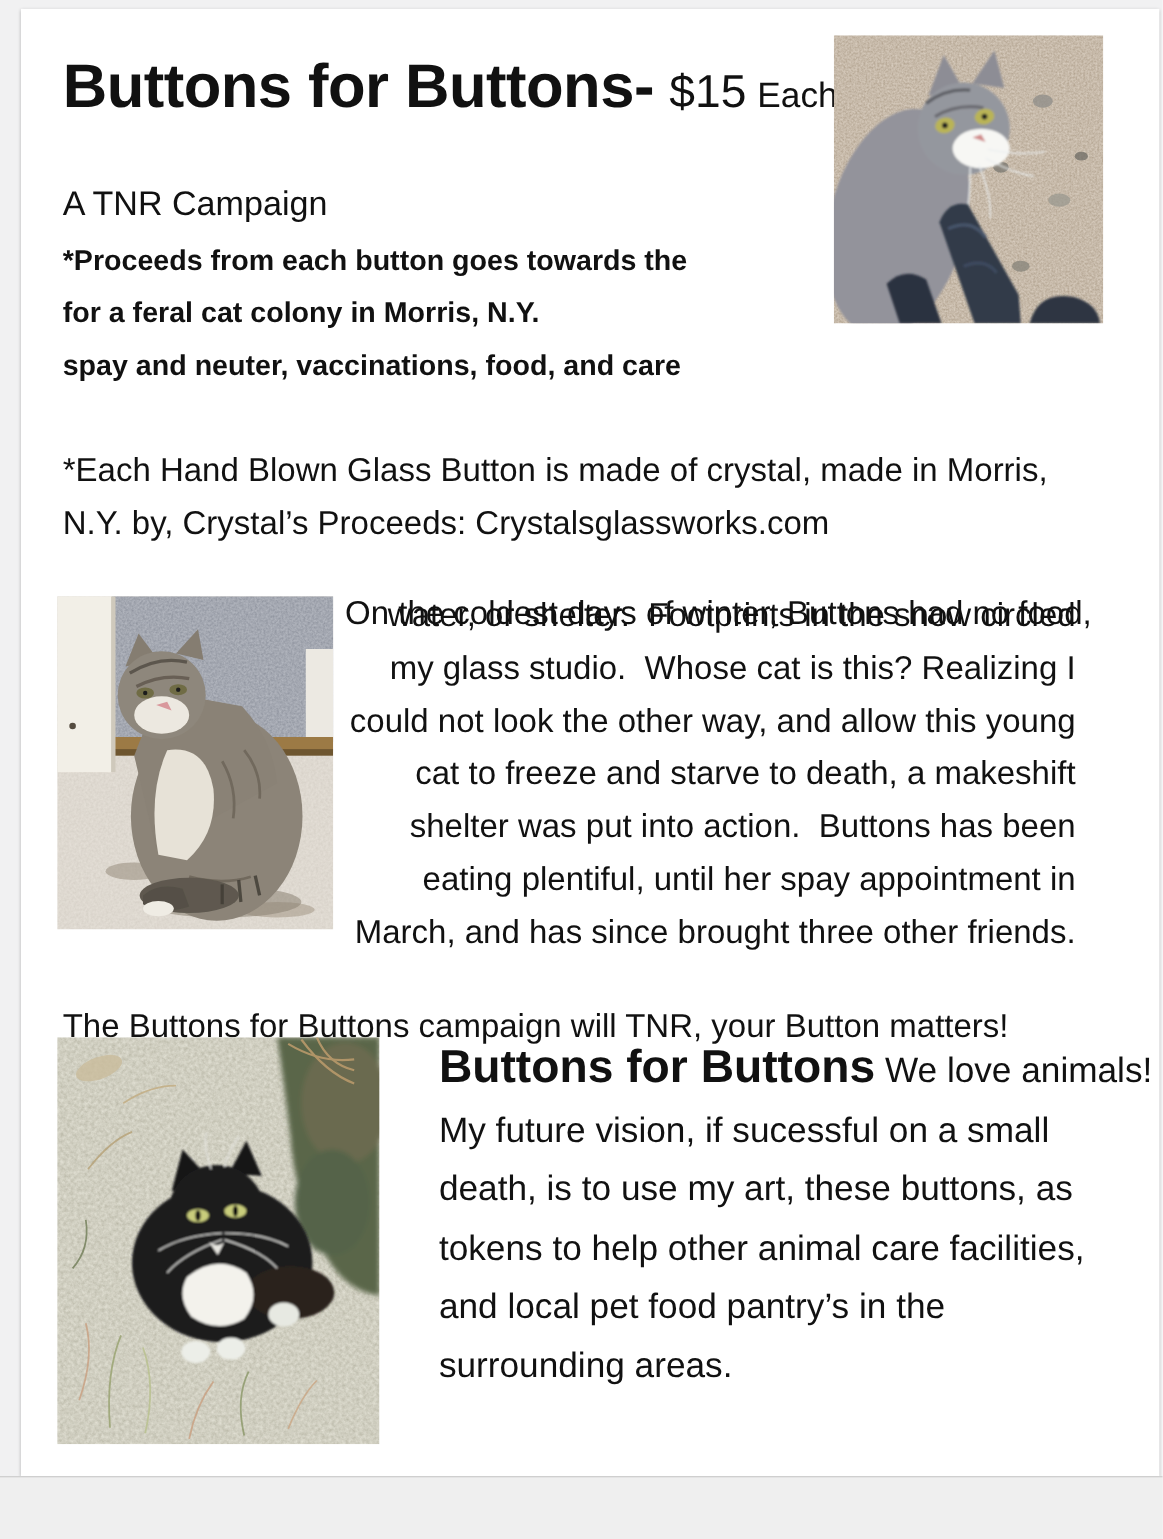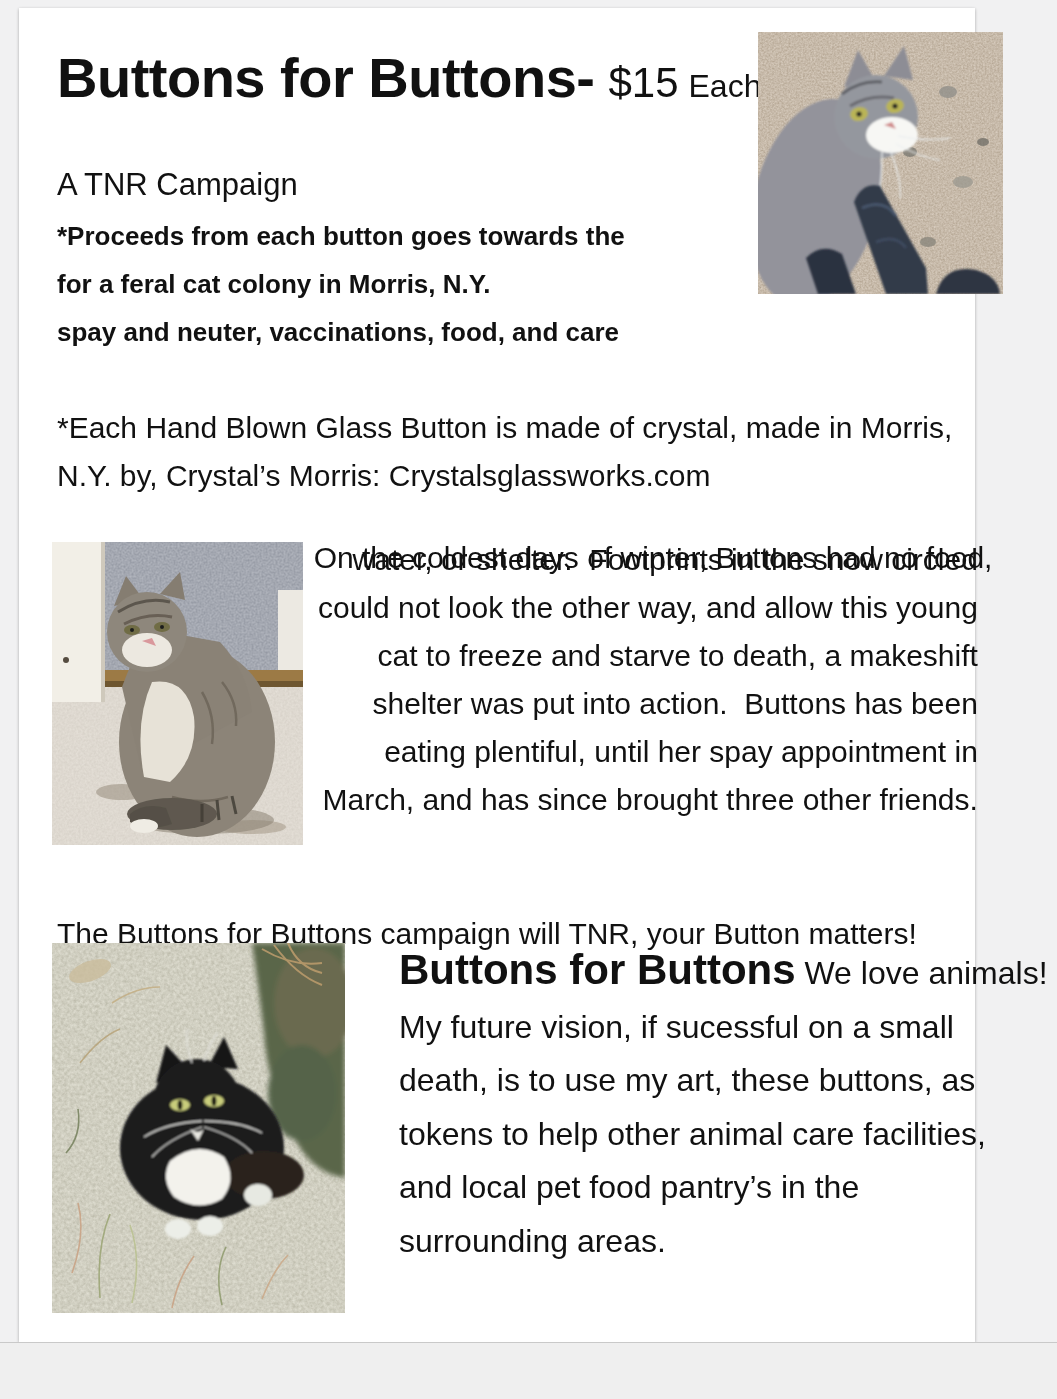"Buttons for Buttons- $15 Each" .page { width: 956px -> 1035px }
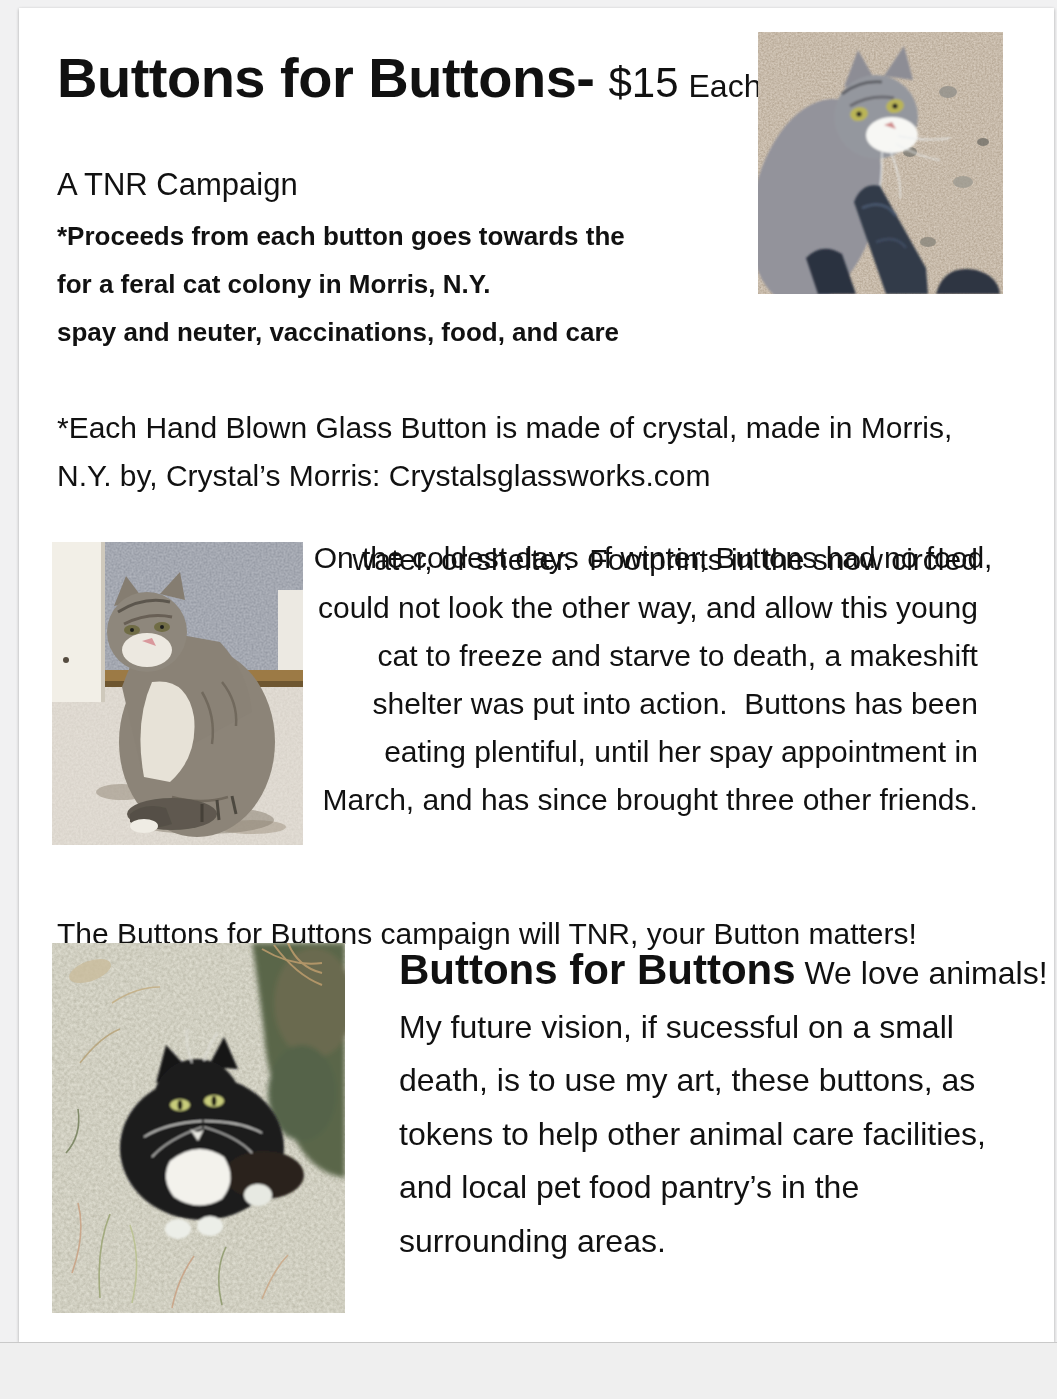"N.Y. by, Crystal’s Morris:" div.line { text: Morris -> Proceeds }
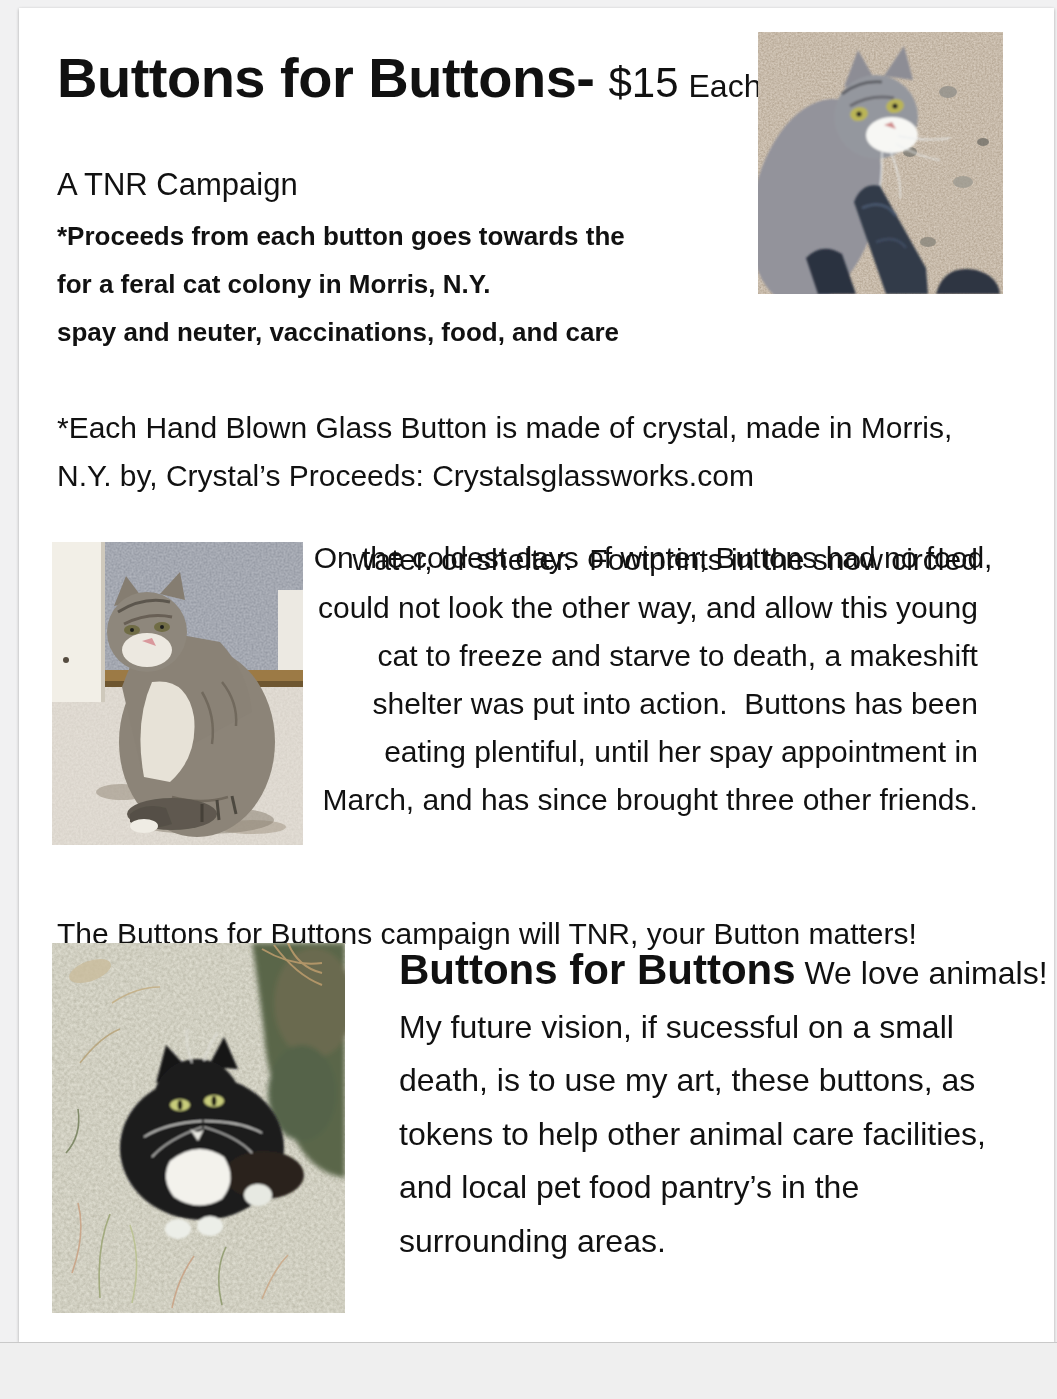"my glass studio. Whose cat" div.line { html: none -> <div>my glass studio. Whose cat is this? Realizing I</div> }
